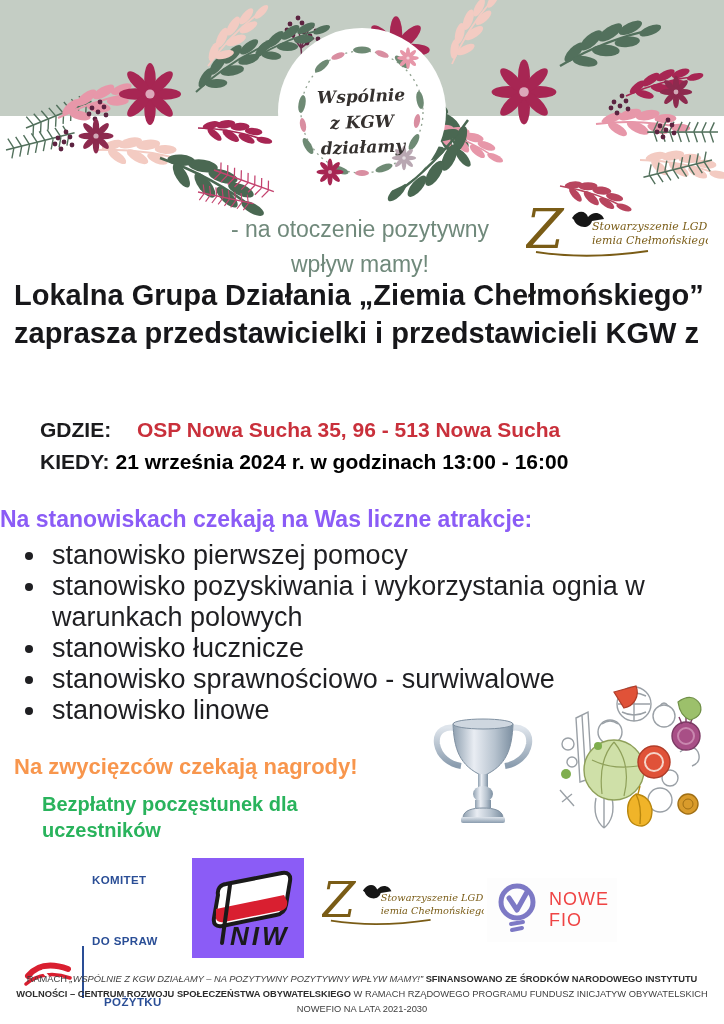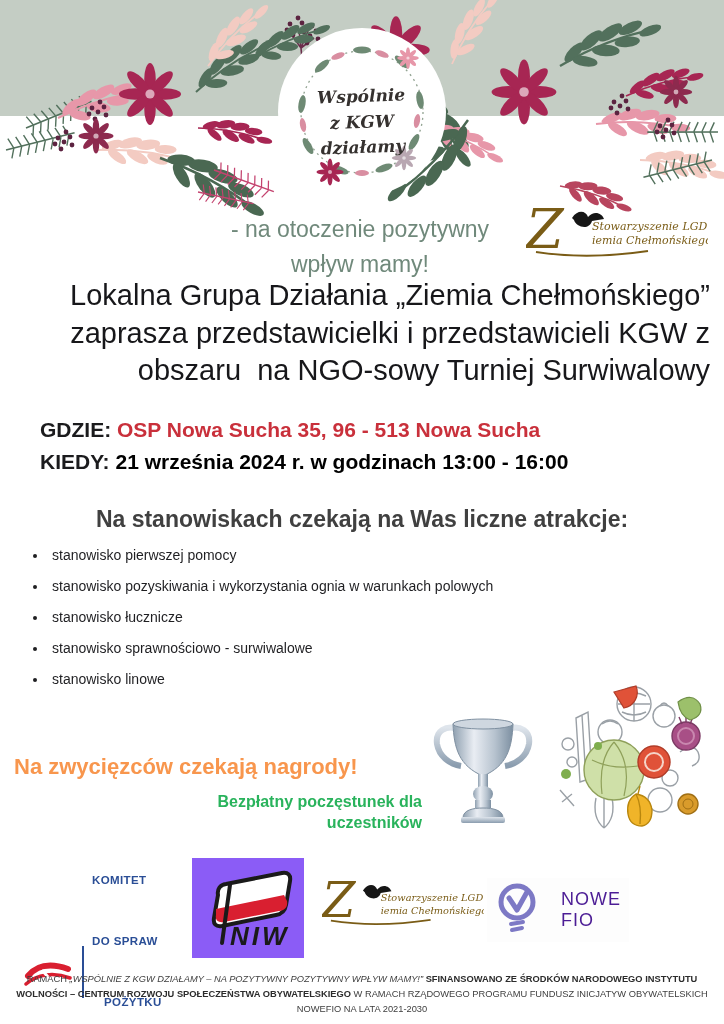"Lokalna Grupa Działania „Ziemia" .invitation { font-weight: 400 -> 700; text-align: right -> left }
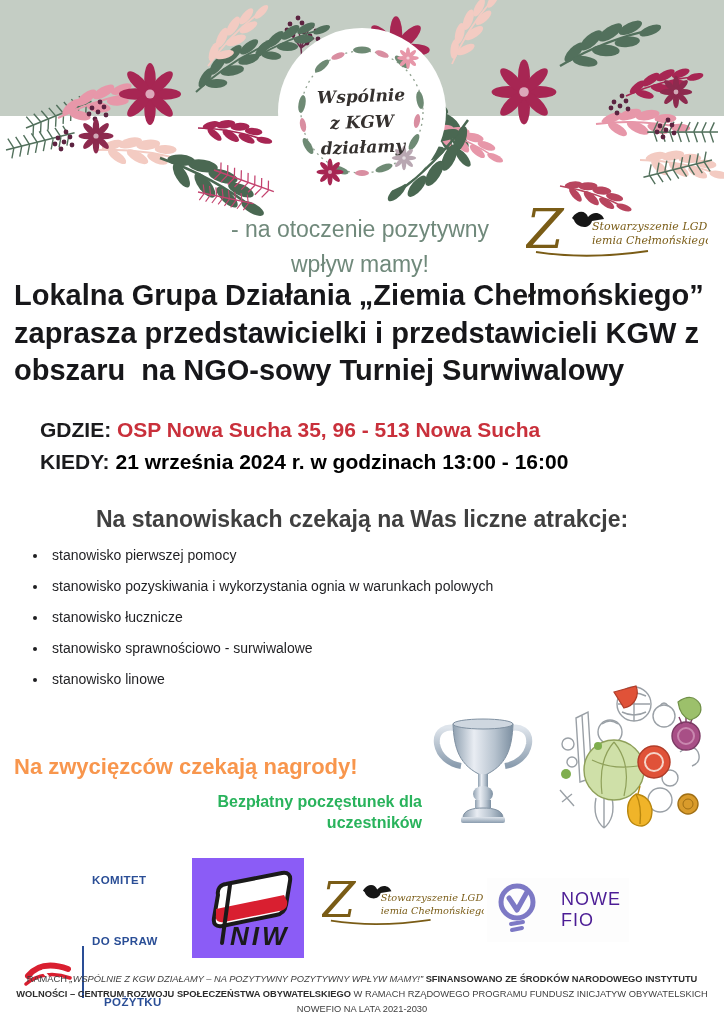"obszaru na NGO-sowy Turniej Surwiwalowy" div { html: <div>obszaru&nbsp; na NGO-sowy Turniej Surwiwalowy</div> -> none }
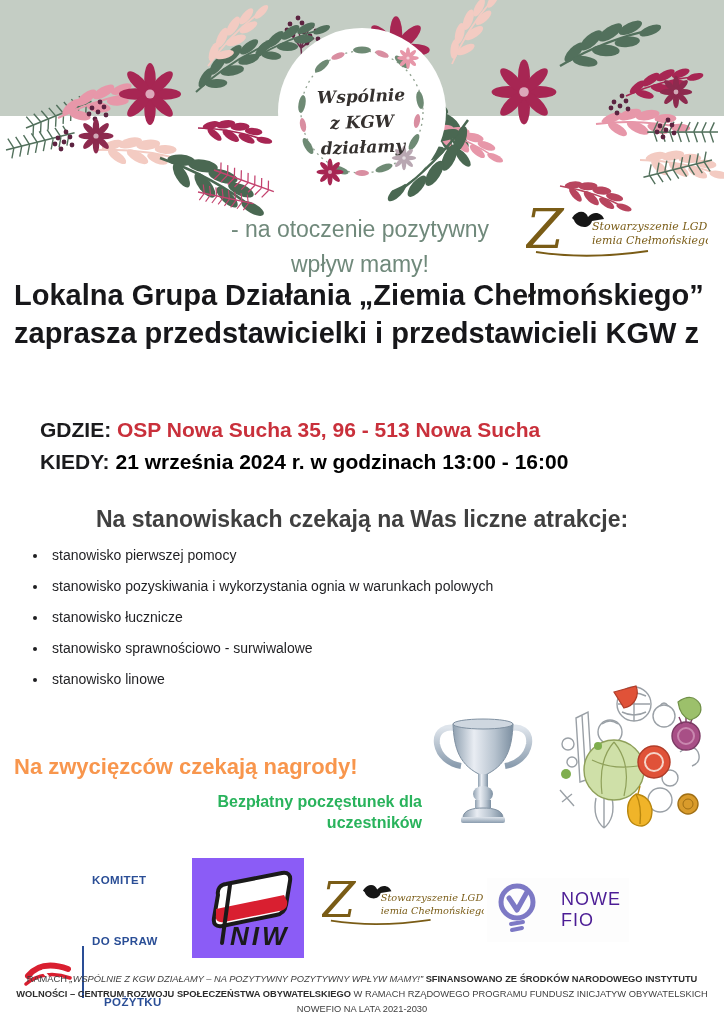"OSP Nowa Sucha 35, 96" .where-value { margin-left: none -> 20px }
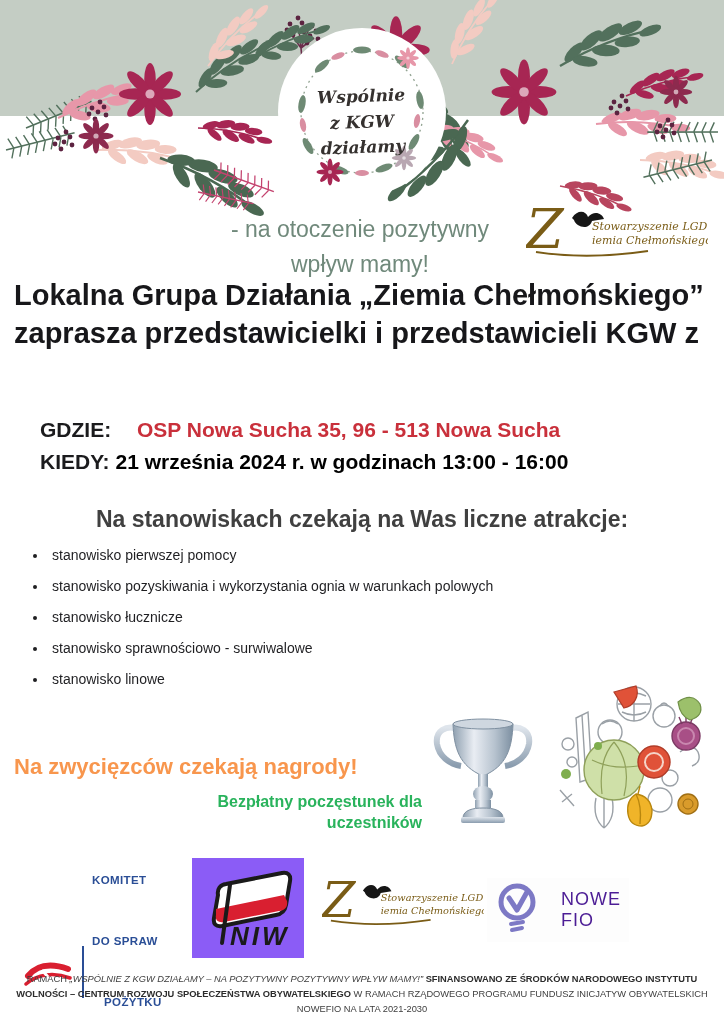"Na stanowiskach czekają na Was" .attr-heading { color: #404040 -> #8b5cf6; text-align: center -> left }
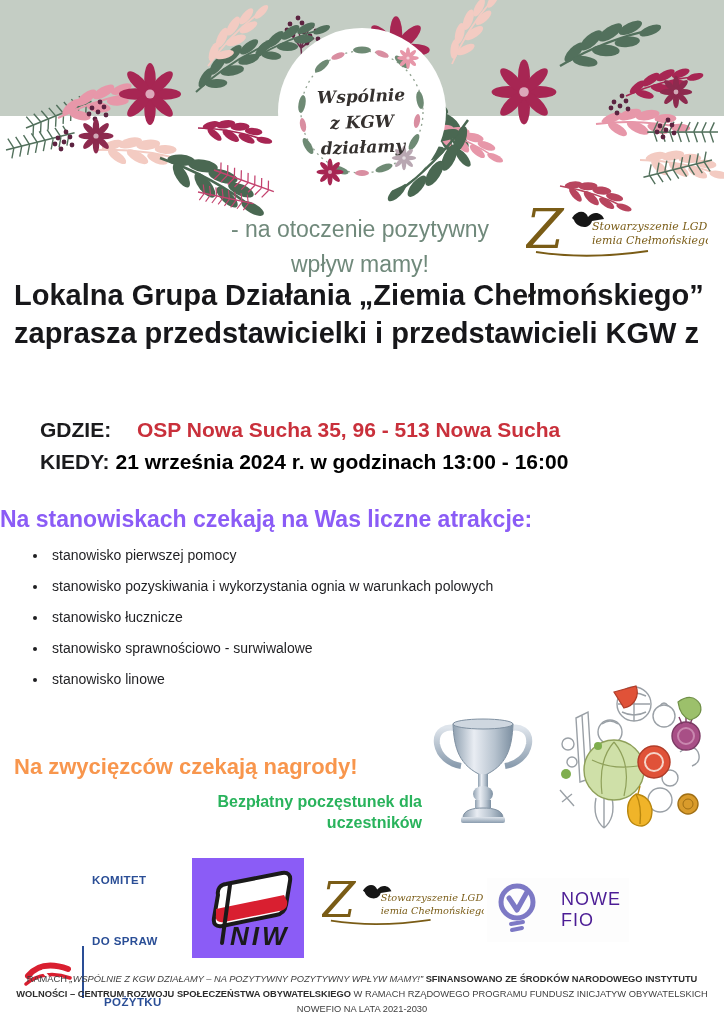"stanowisko pierwszej pomocy" .attractions { font-size: 14px -> 27px }
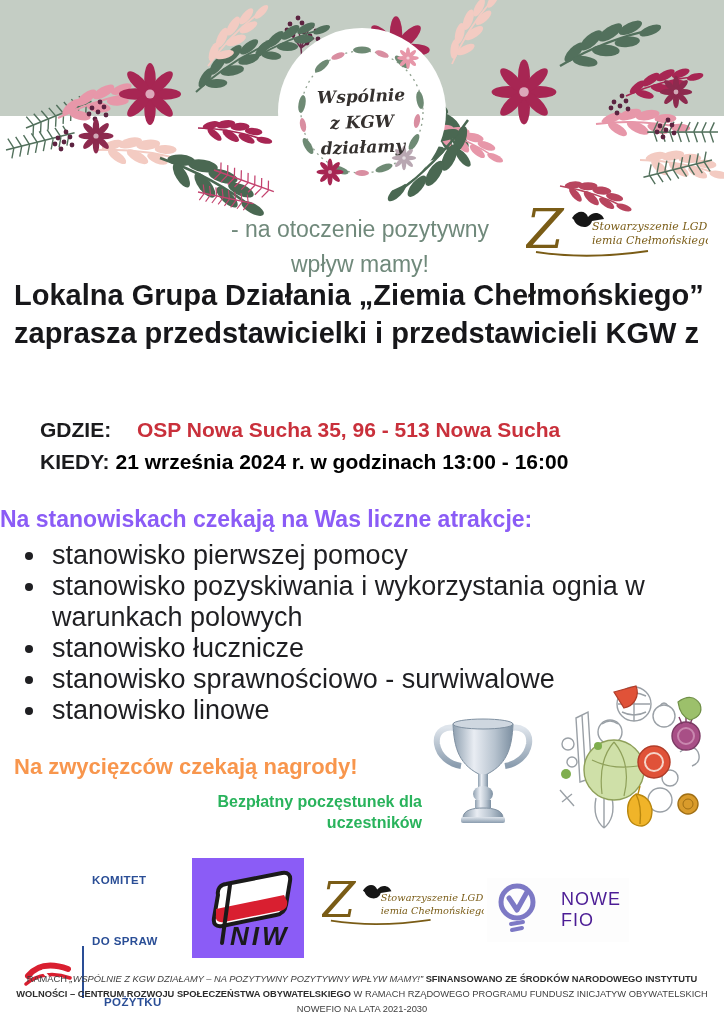"Bezpłatny poczęstunek dla" .refresh { font-size: 16px -> 20px; text-align: right -> left }
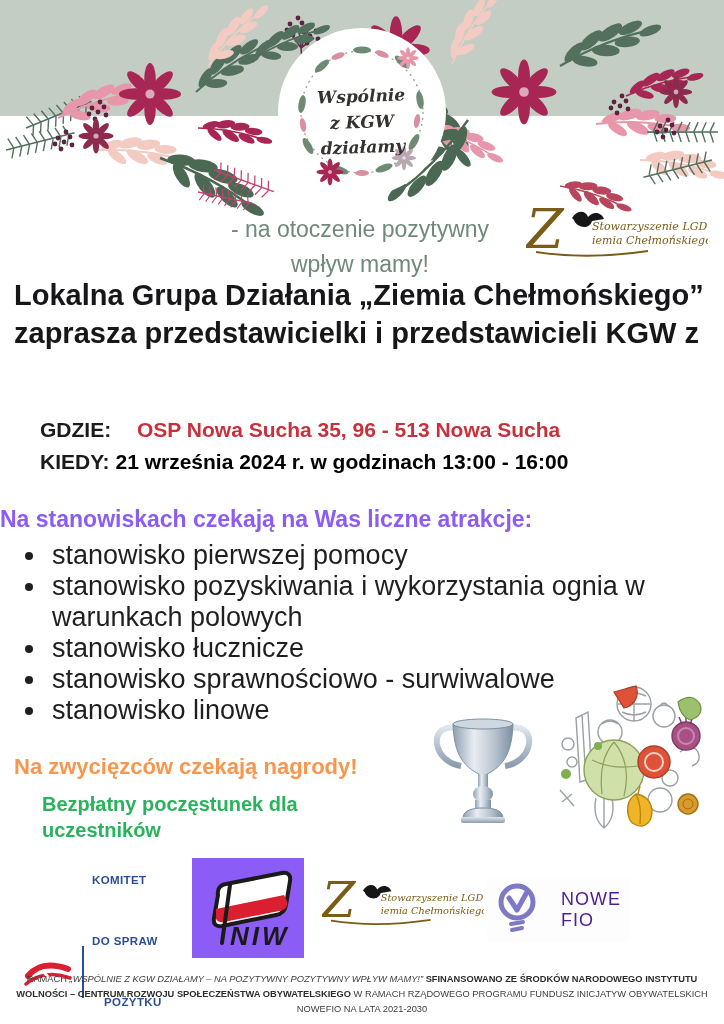"NOWE" .fio .ftext { color: #4c1d95 -> #ef4444; margin-left: 22px -> 10px }
